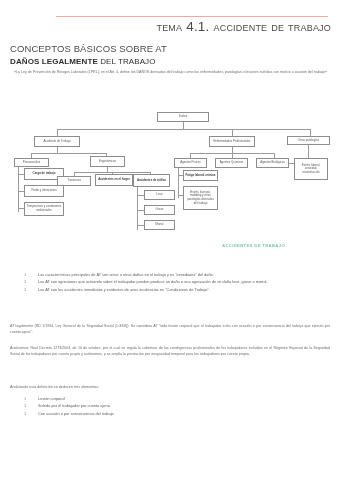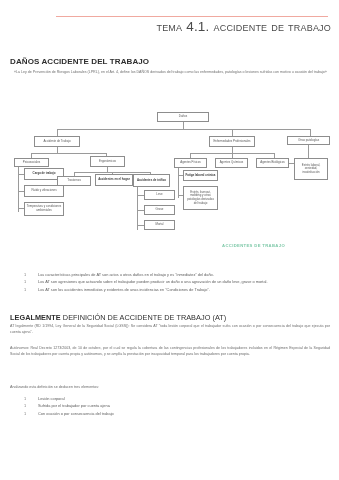"CONCEPTOS BÁSICOS SOBRE AT" div.h1 { html: none -> <div>CONCEPTOS BÁSICOS SOBRE AT</div> }
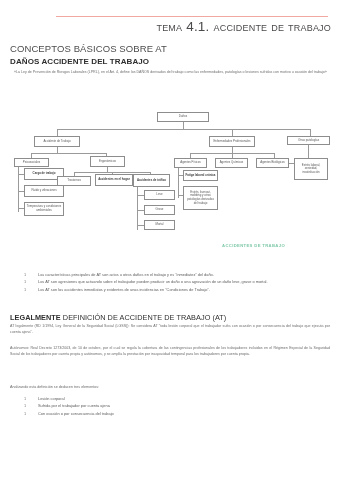"DAÑOS ACCIDENTE" span { text: ACCIDENTE -> LEGALMENTE }
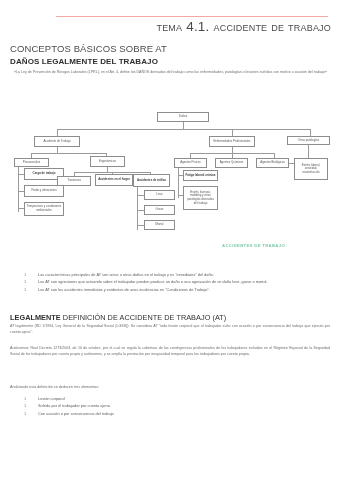"DEL TRABAJO" .h2 .light { font-weight: bold -> normal }
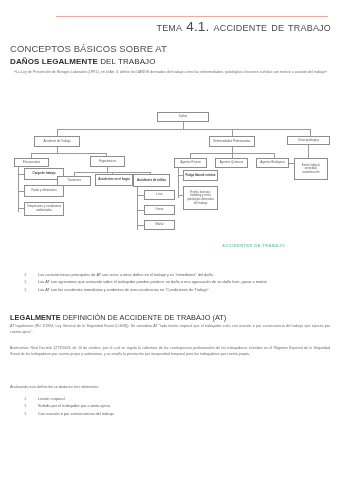"LEGALMENTE DEFINICIÓN DE ACCIDENTE DE" div.h3 { html: <div><b>LEGALMENTE</b><span> DEFINICIÓN DE ACCIDENTE DE TRABAJO (AT)</span></div> -> none }
